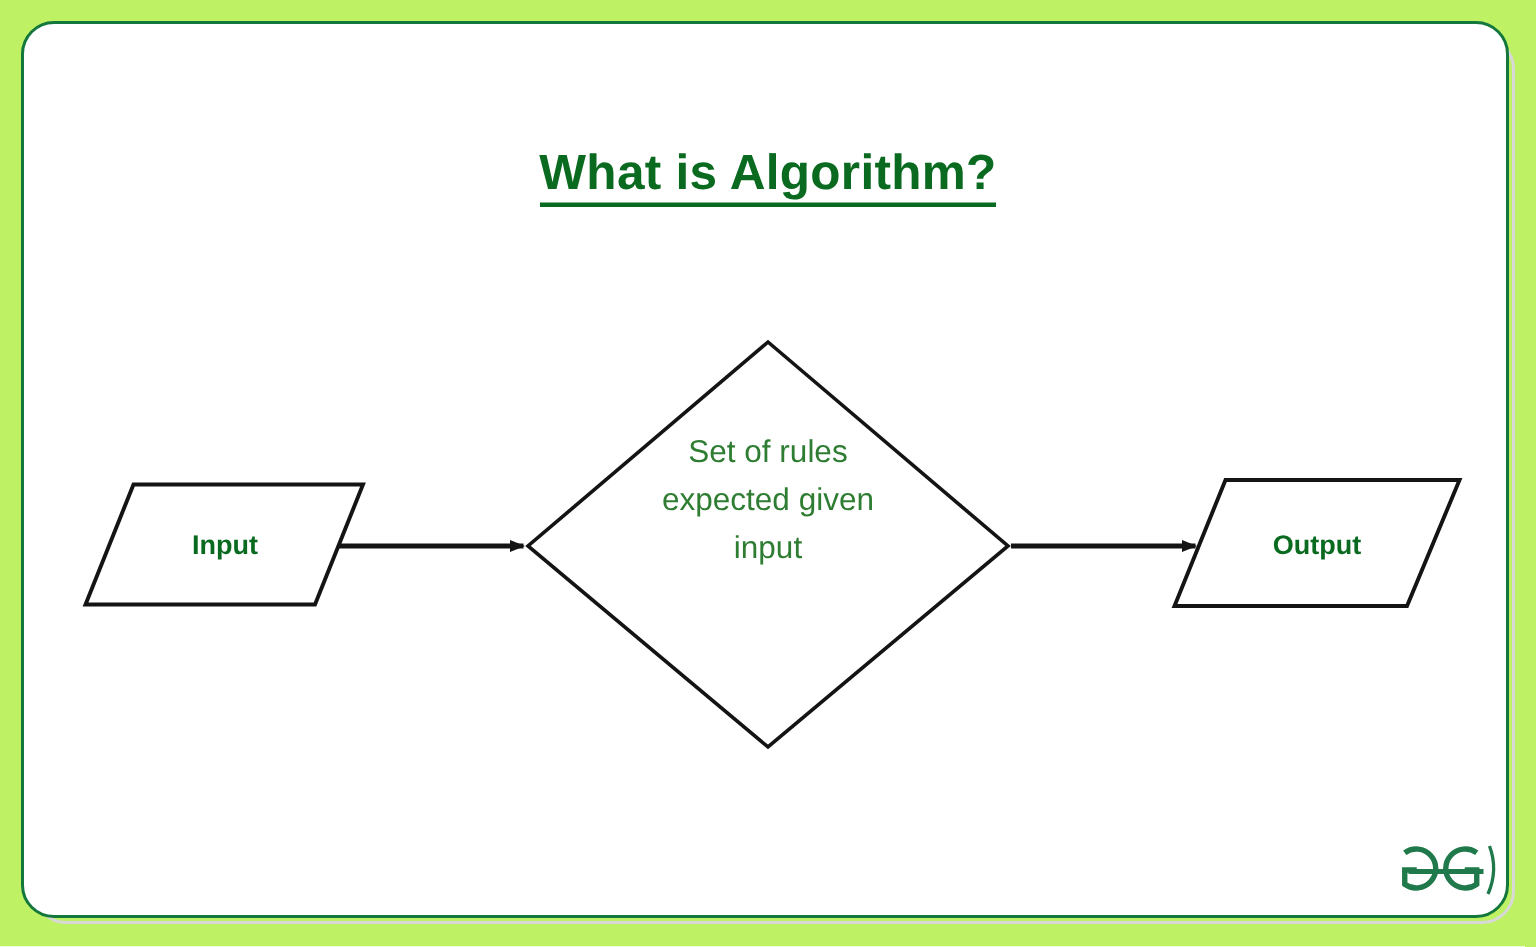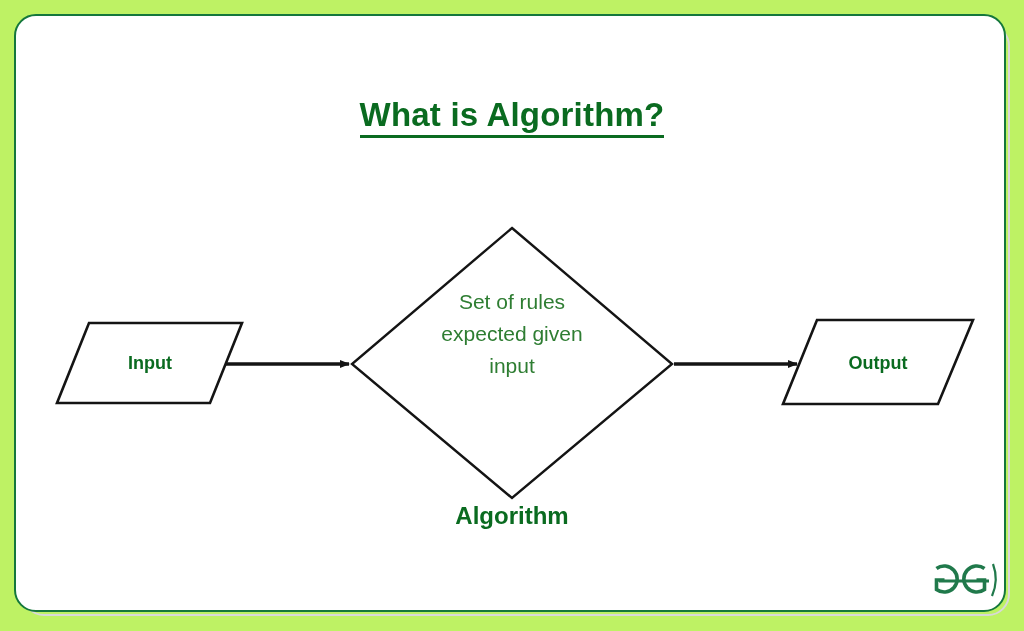"Algorithm" div { html: <div>Algorithm</div> -> none }
